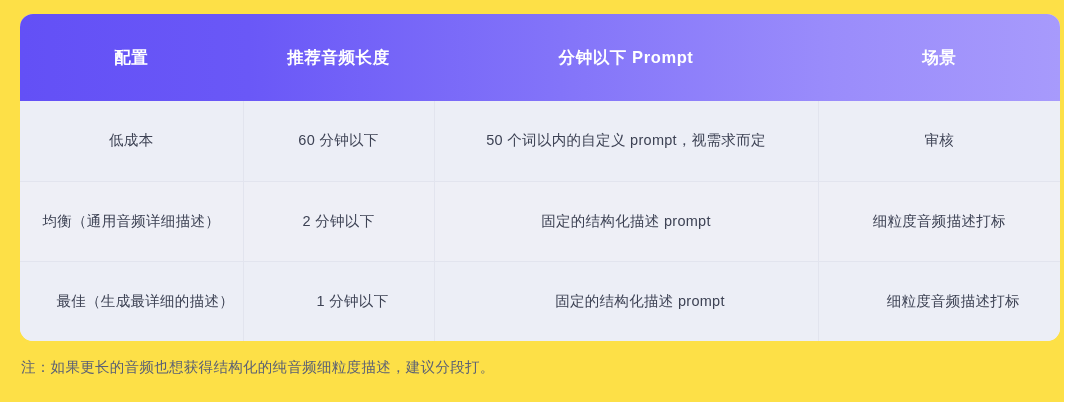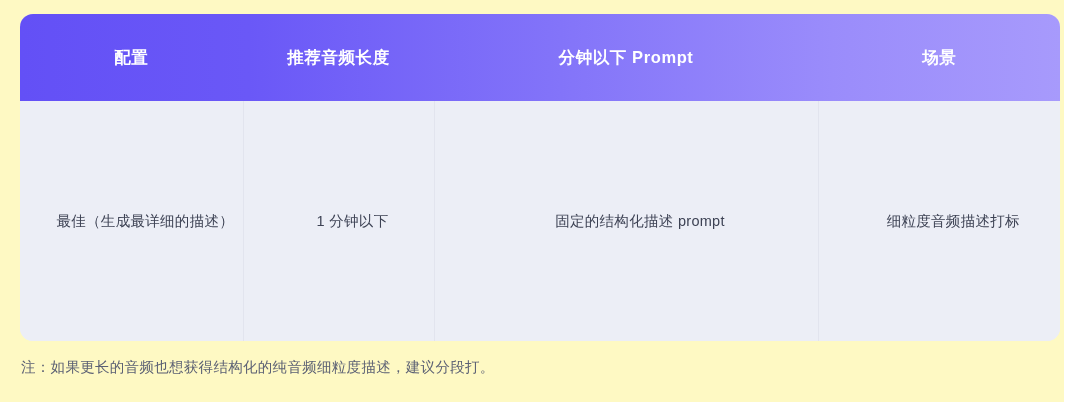"配置" .page { background: #fef9c3 -> #fde047 }
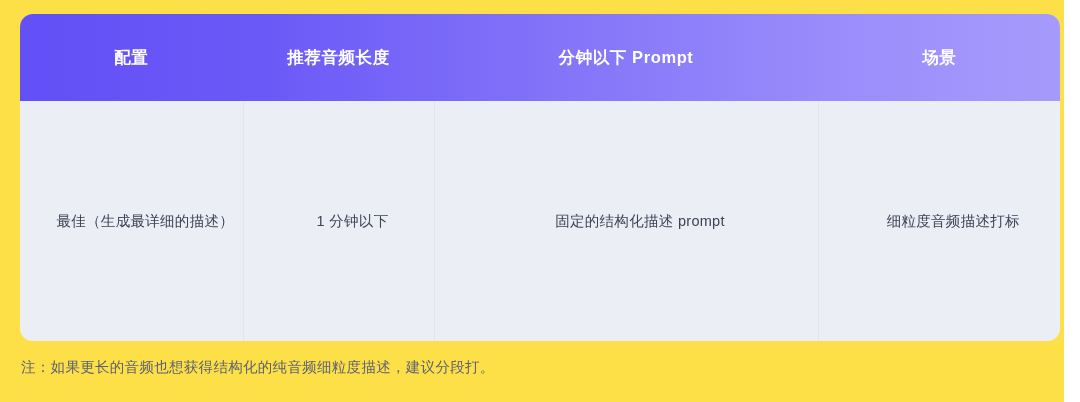"低成本" tr { html: none -> <tr> <td>低成本</td> <td>60 分钟以下</td> <td>50 个词以内的自定义 prompt，视需求而定</td> <td>审核</td> </tr> }
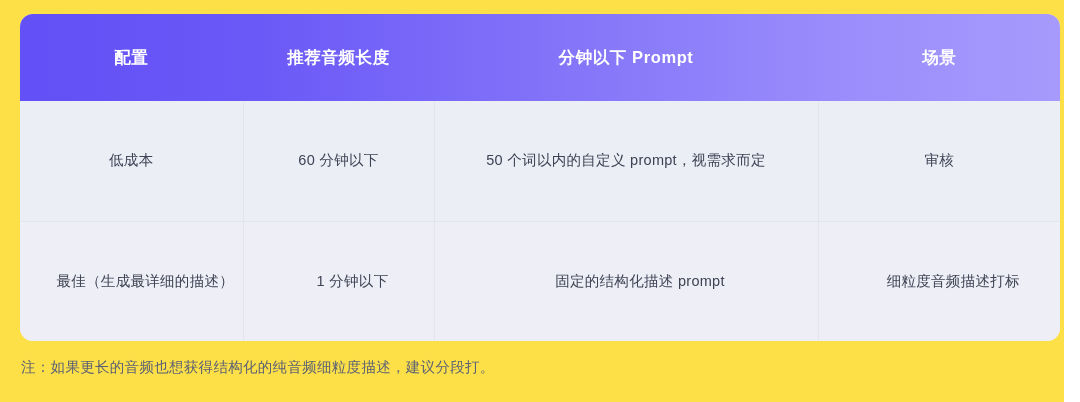"均衡（通用音频详细描述）" tr { html: none -> <tr> <td>均衡（通用音频详细描述）</td> <td>2 分钟以下</td> <td>固定的结构化描述 prompt</td> <td>细粒度音频描述打标</td> </tr> }
